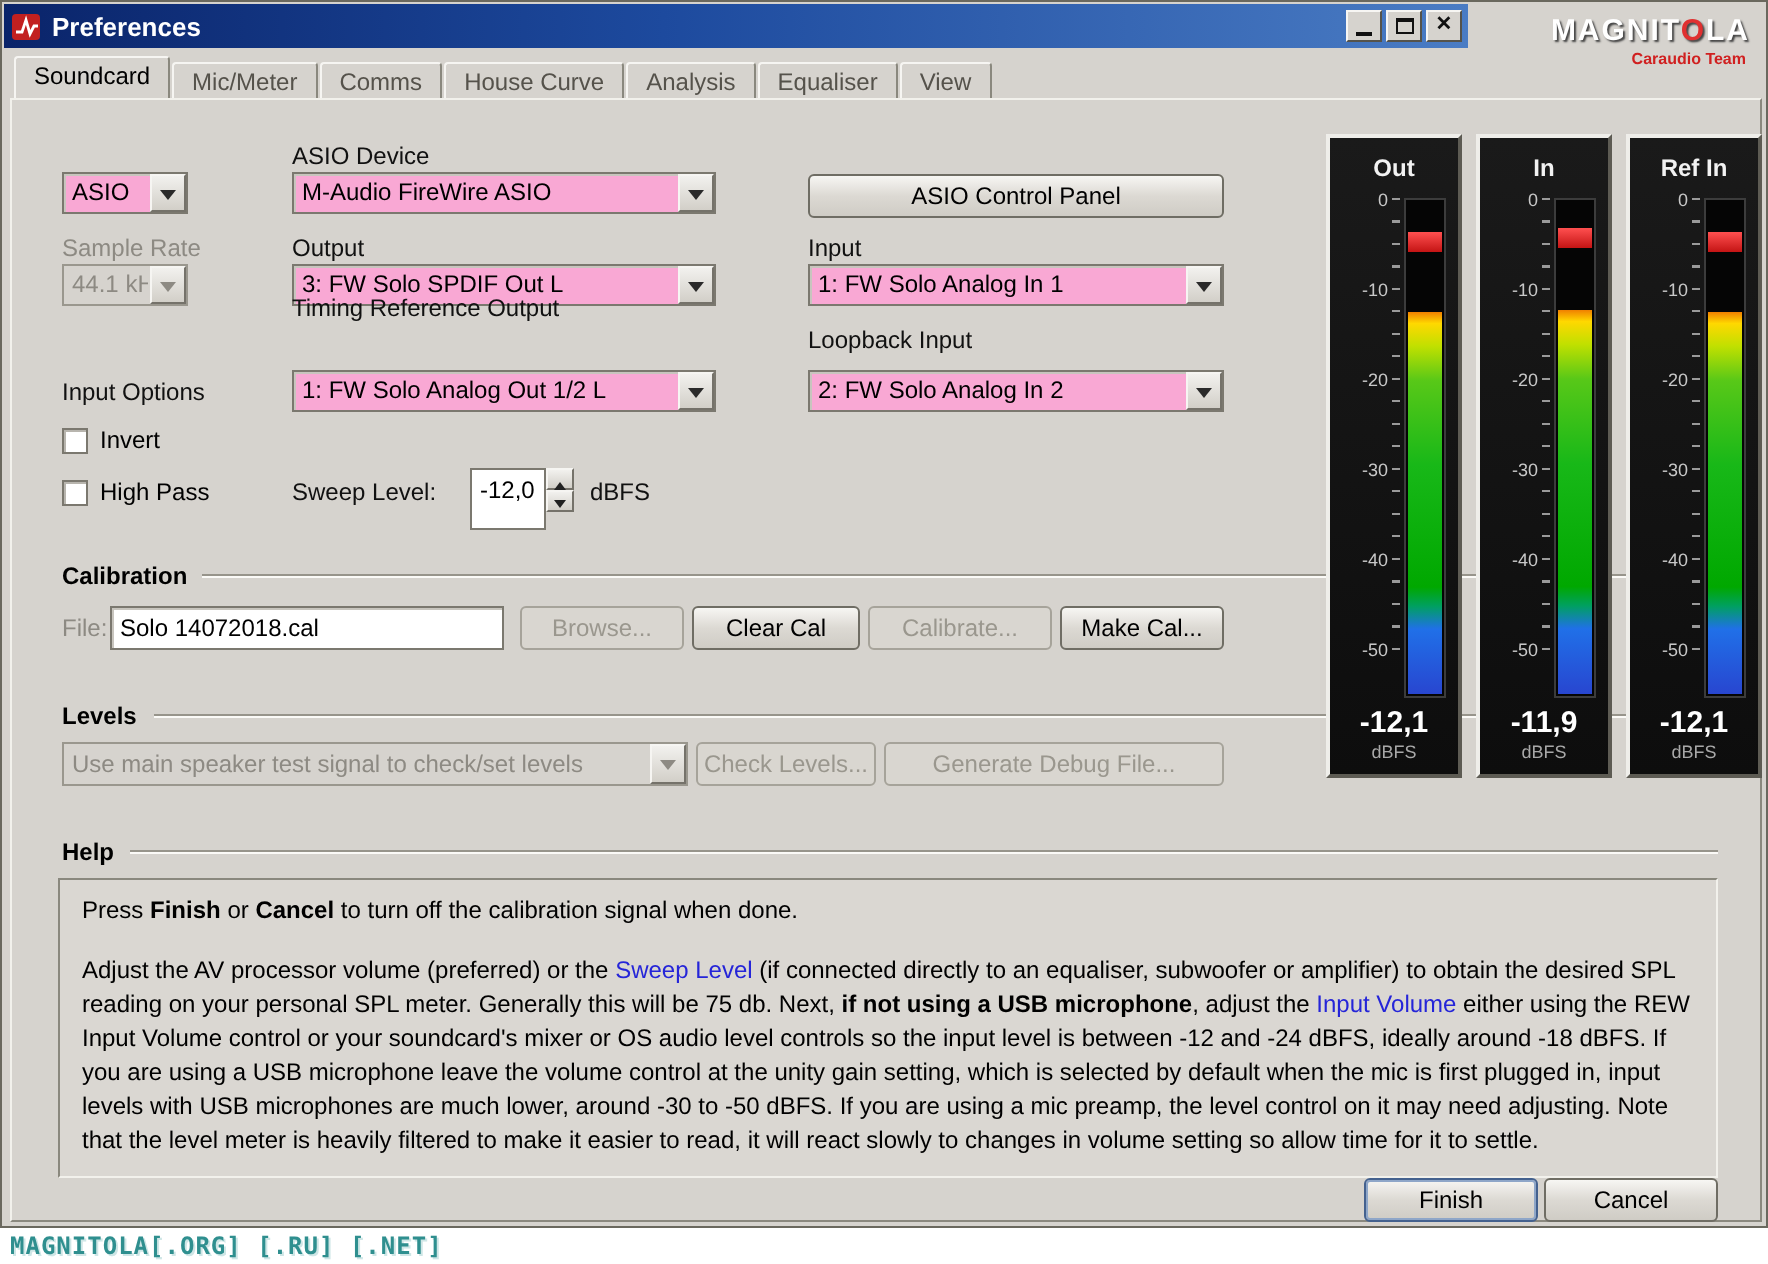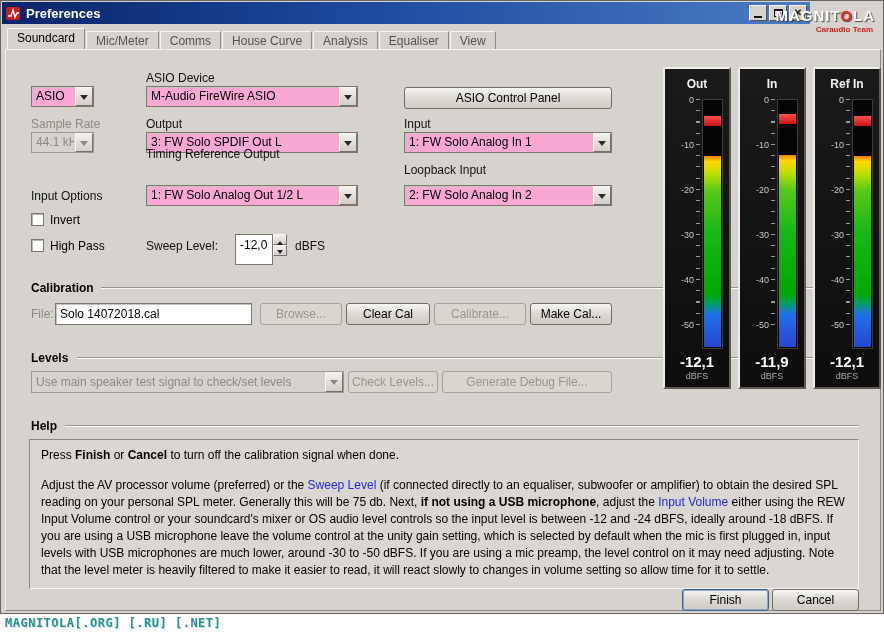"Preferences" .titlebar { width: 808px -> 732px }
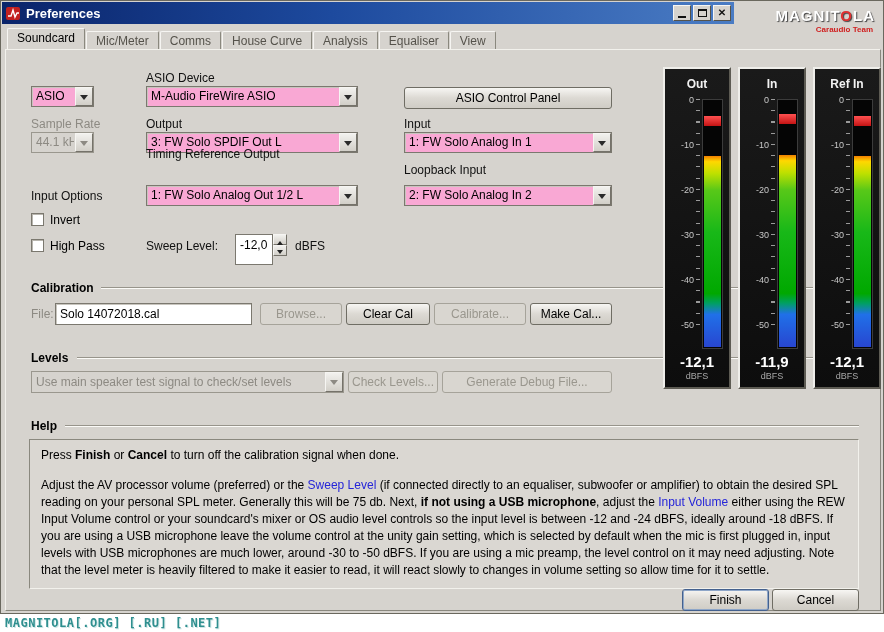"Invert" .check { align-items: flex-start -> flex-end }
